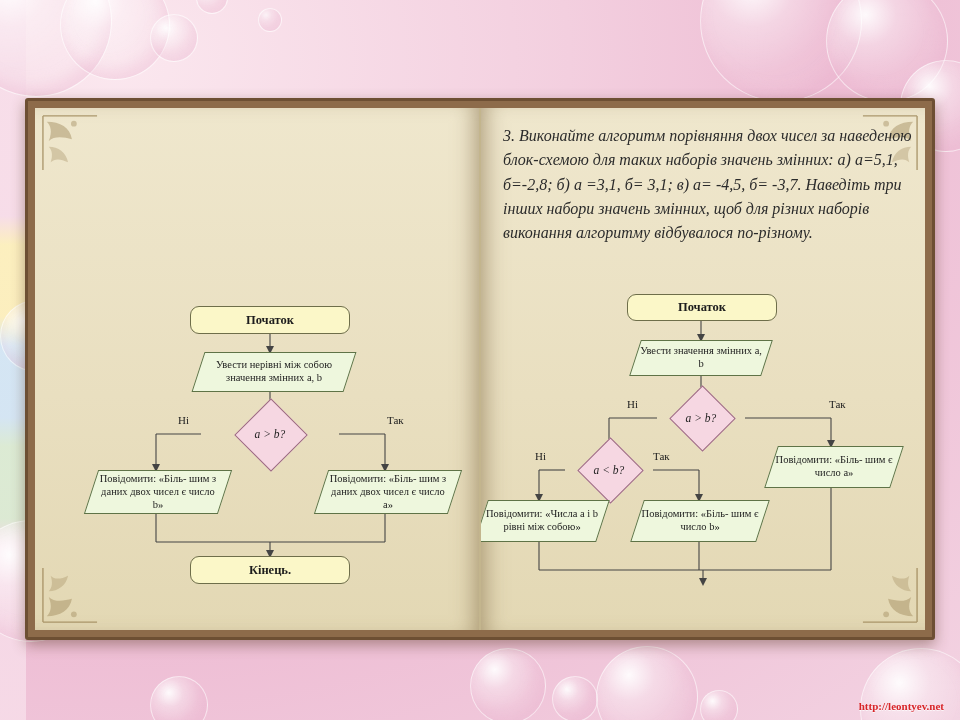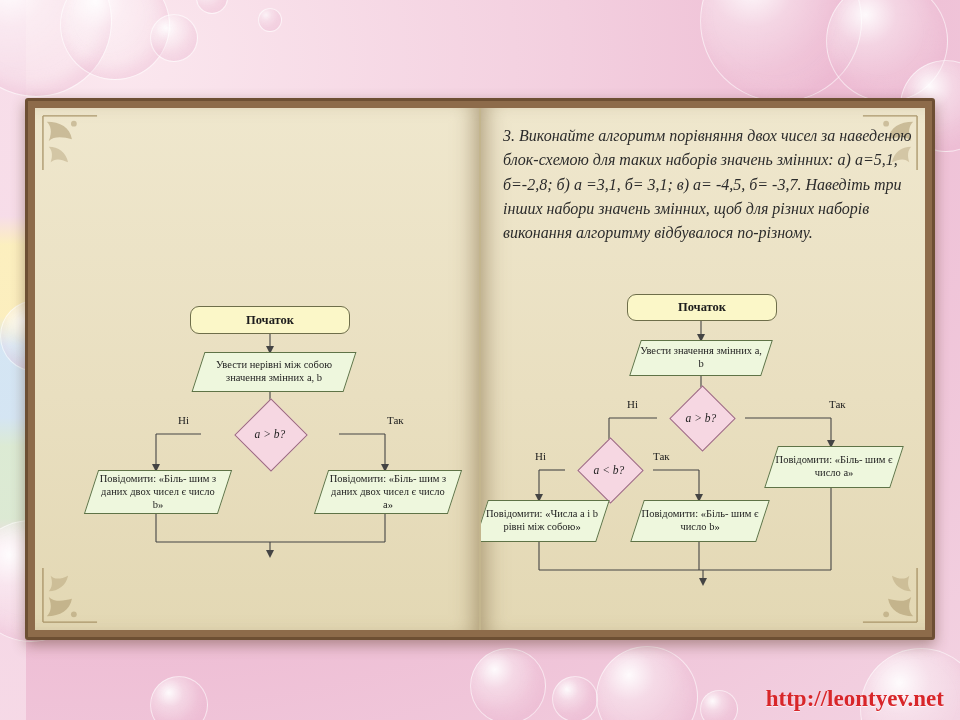"Кінець." div.node { html: none -> <div> <span>Кінець.</span> </div> }
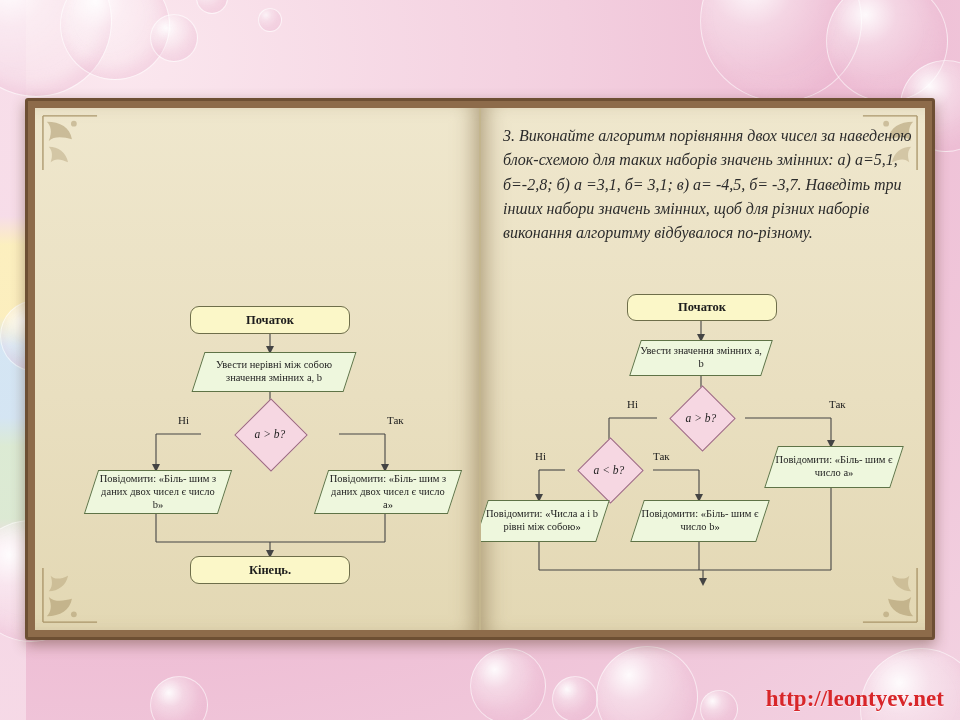"http://leontyev.net" #wm { font-size: 23px -> 11px }
